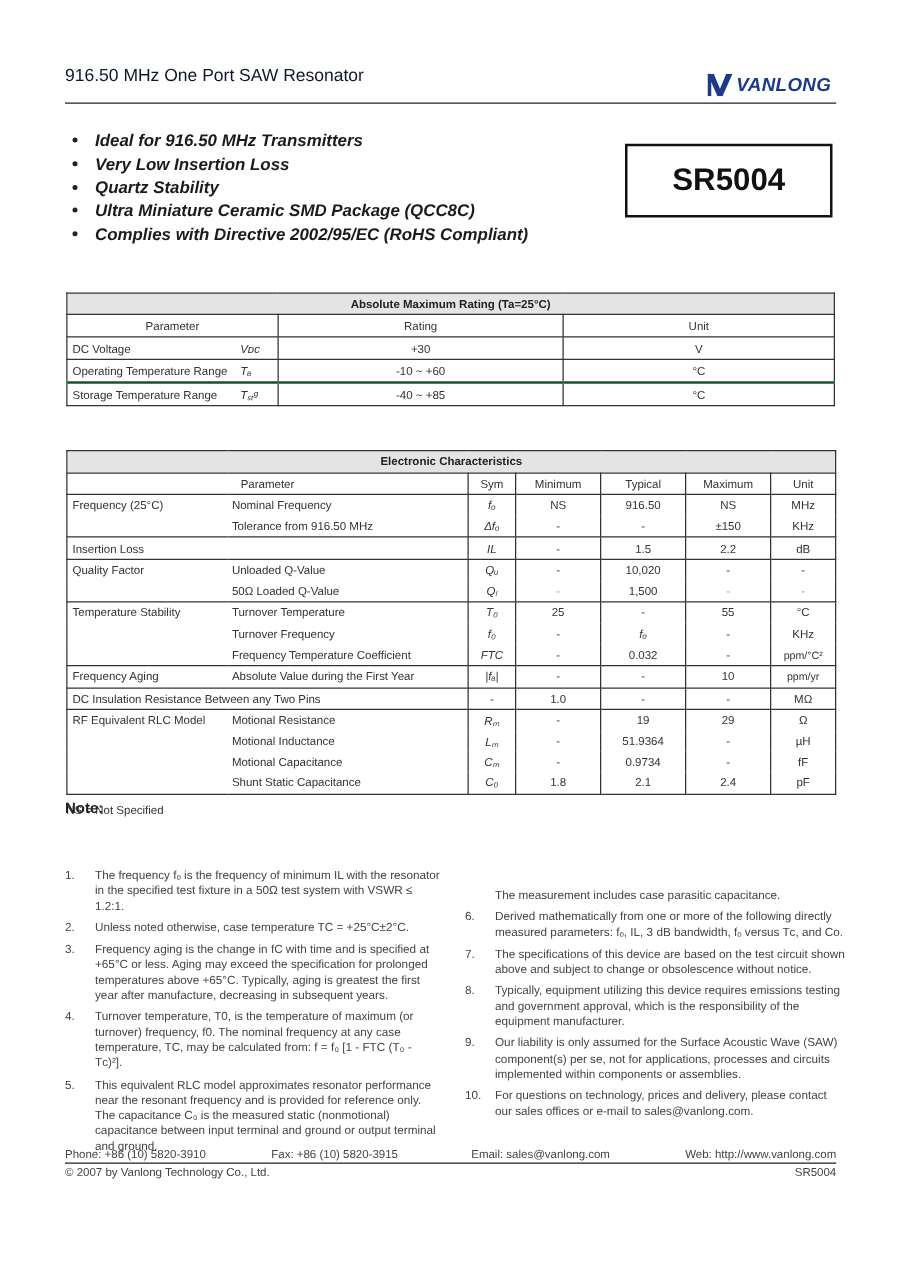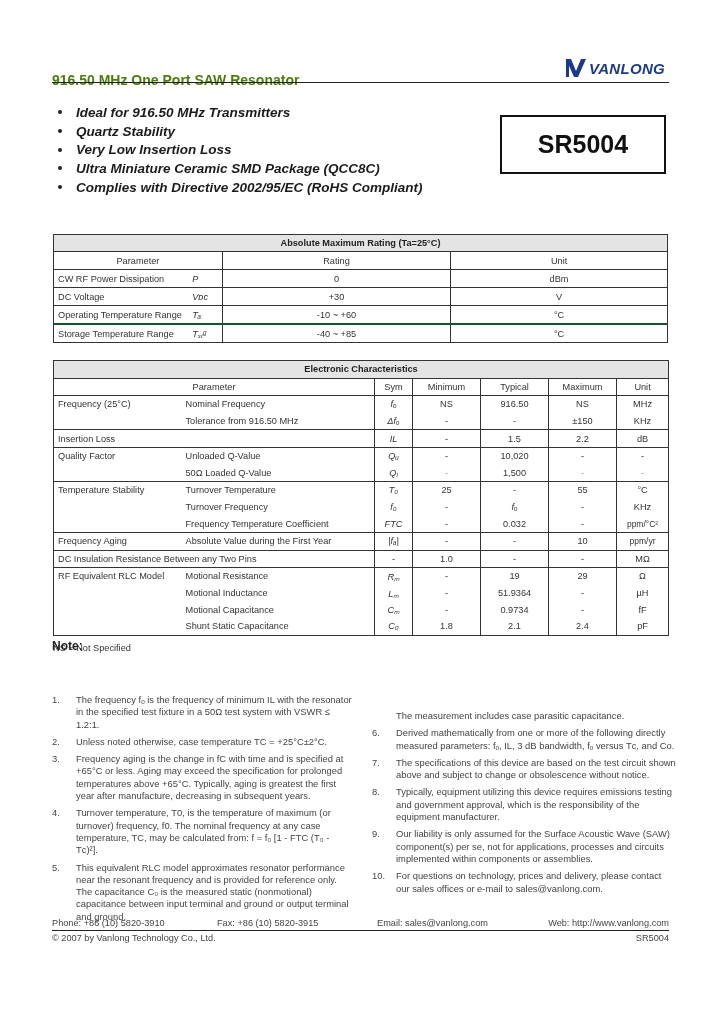"916.50 MHz One Port SAW" .hdr-title { color: #4d7c0f -> #0f172a; font-weight: bold -> normal; top: 72px -> 52px }
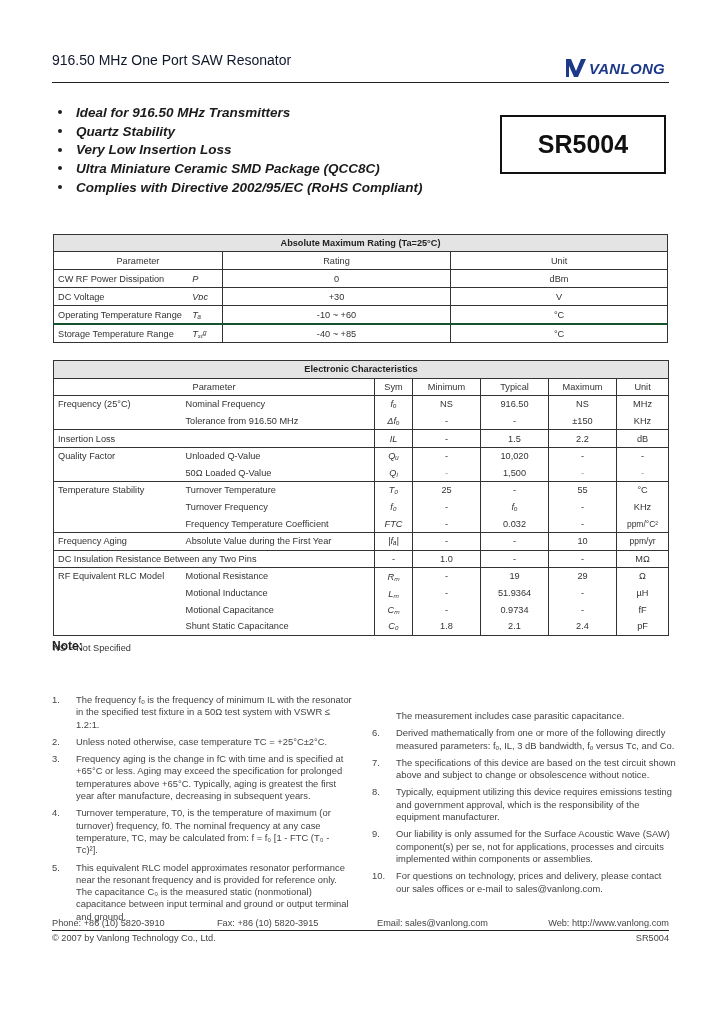"Quartz Stability" li { order: before "Very Low Insertion Loss" -> after "Very Low Insertion Loss" }
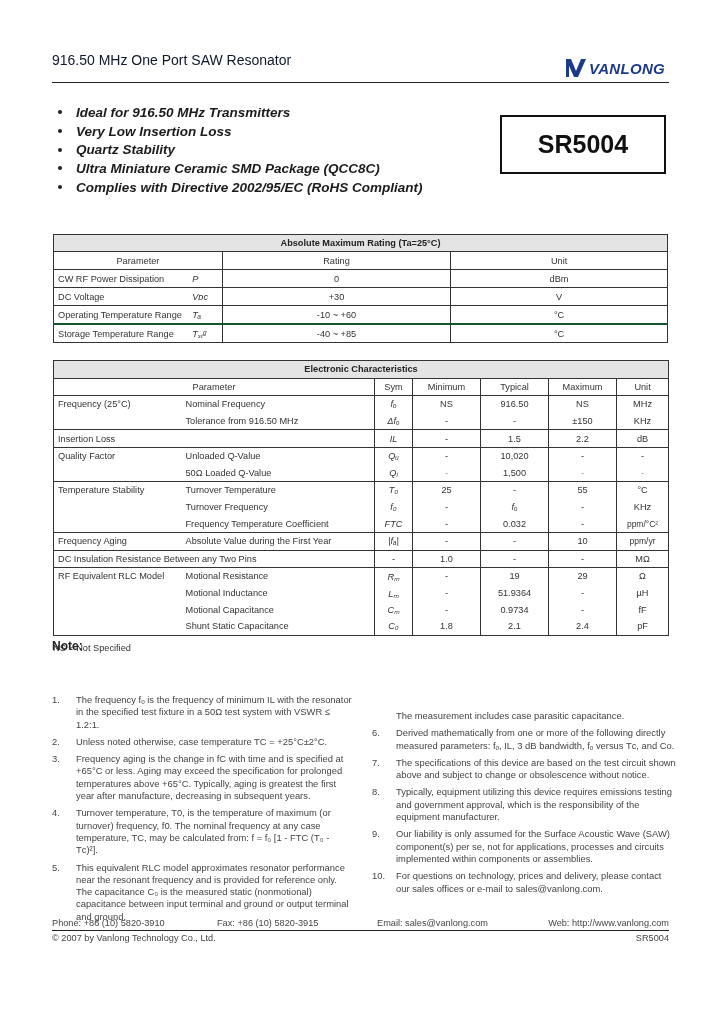"CW RF Power Dissipation" tr { html: <tr> <td>CW RF Power Dissipation</td> <td>P</td> <td>0</td> <td>dBm</td> </tr> -> none }
